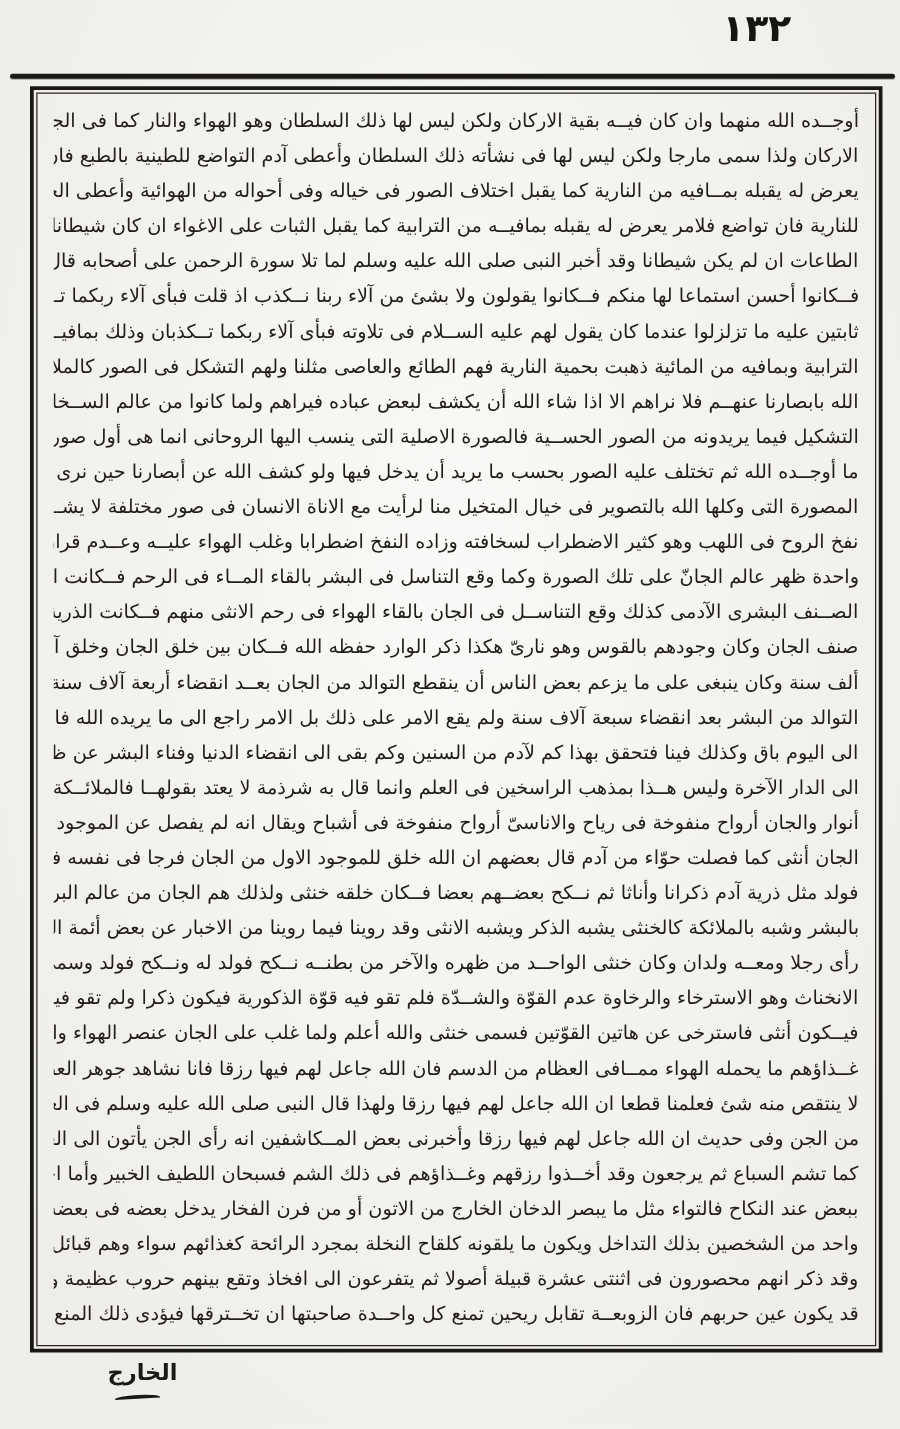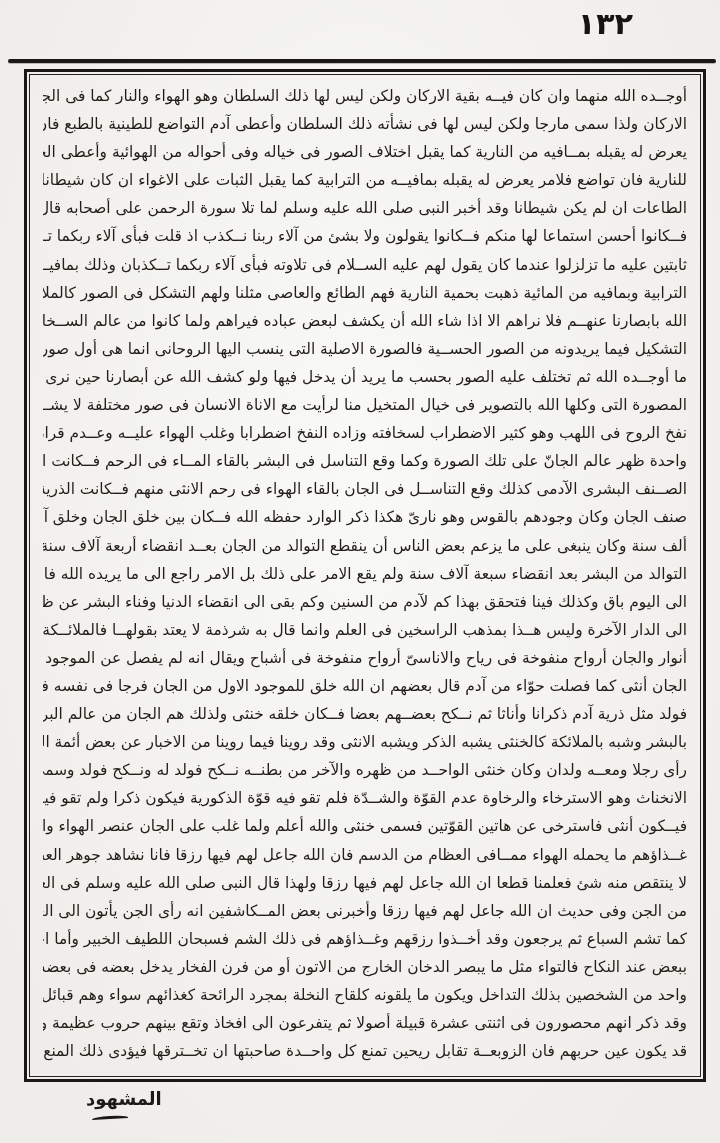"المشهود" div.catchword { text: المشهود -> الخارج }
